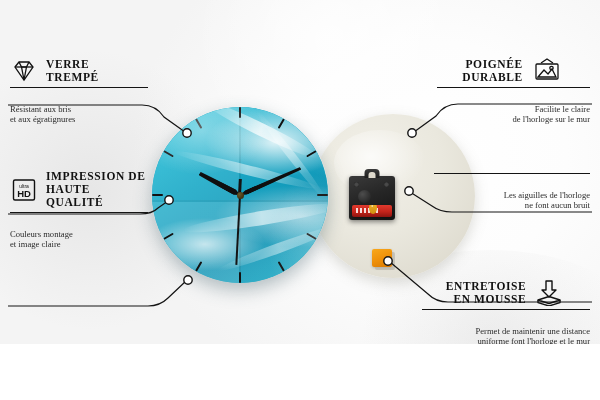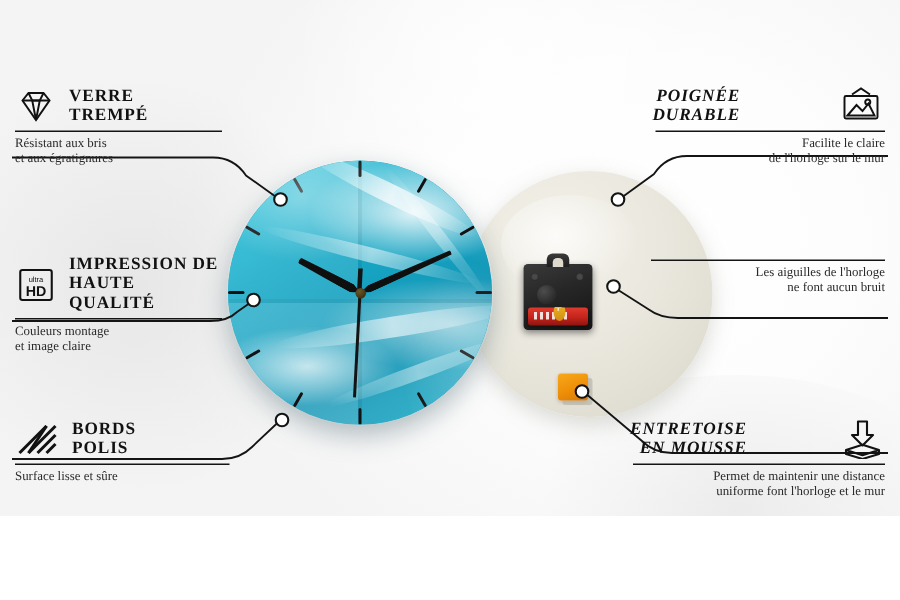"POIGNÉE" .feat.right .head { font-style: italic -> none; justify-content: space-between -> center }
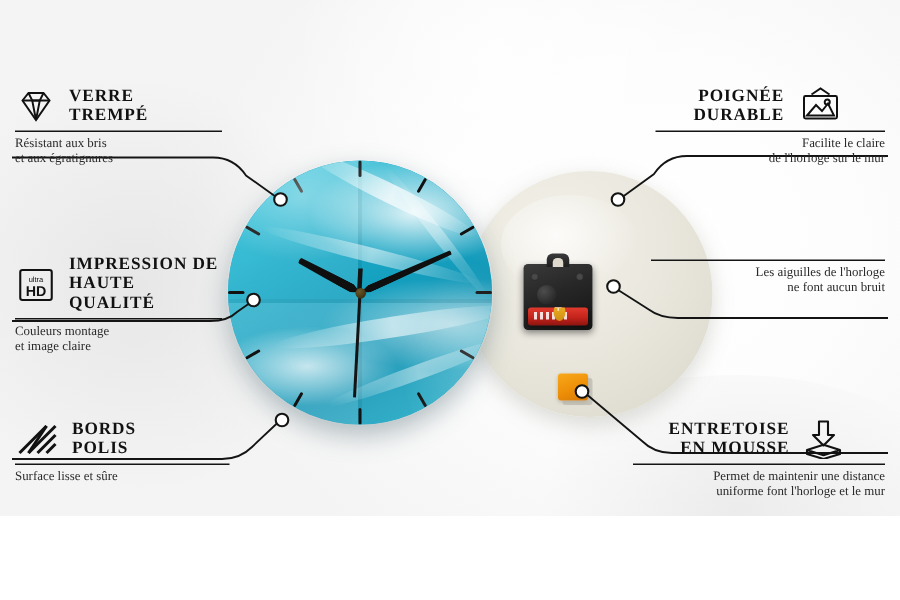"Résistant aux bris" .desc { margin-top: 2px -> 16px }
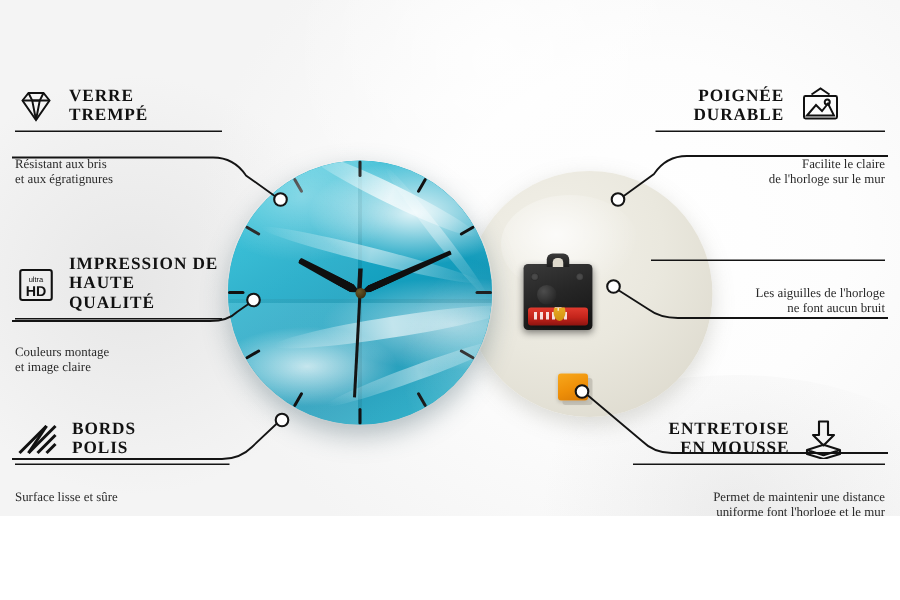"BORDS" div.feat { html: <div> <div> <span> <svg> <path></path> <path></path> <path></path> <path></path> <path></path> </svg> </span> <span> <span>BORDS</span><br> <span>POLIS</span> </span> </div> <div></div> <div> <span>Surface lisse et sûre</span> </div> </div> -> none }
